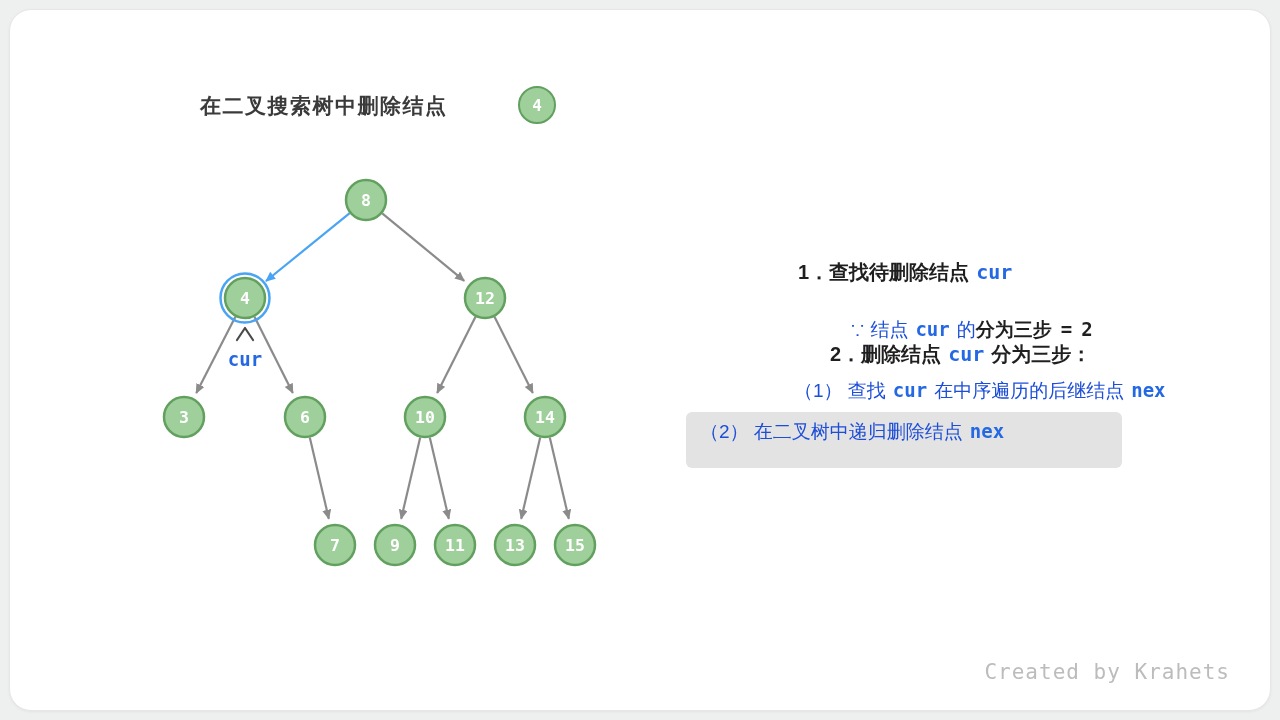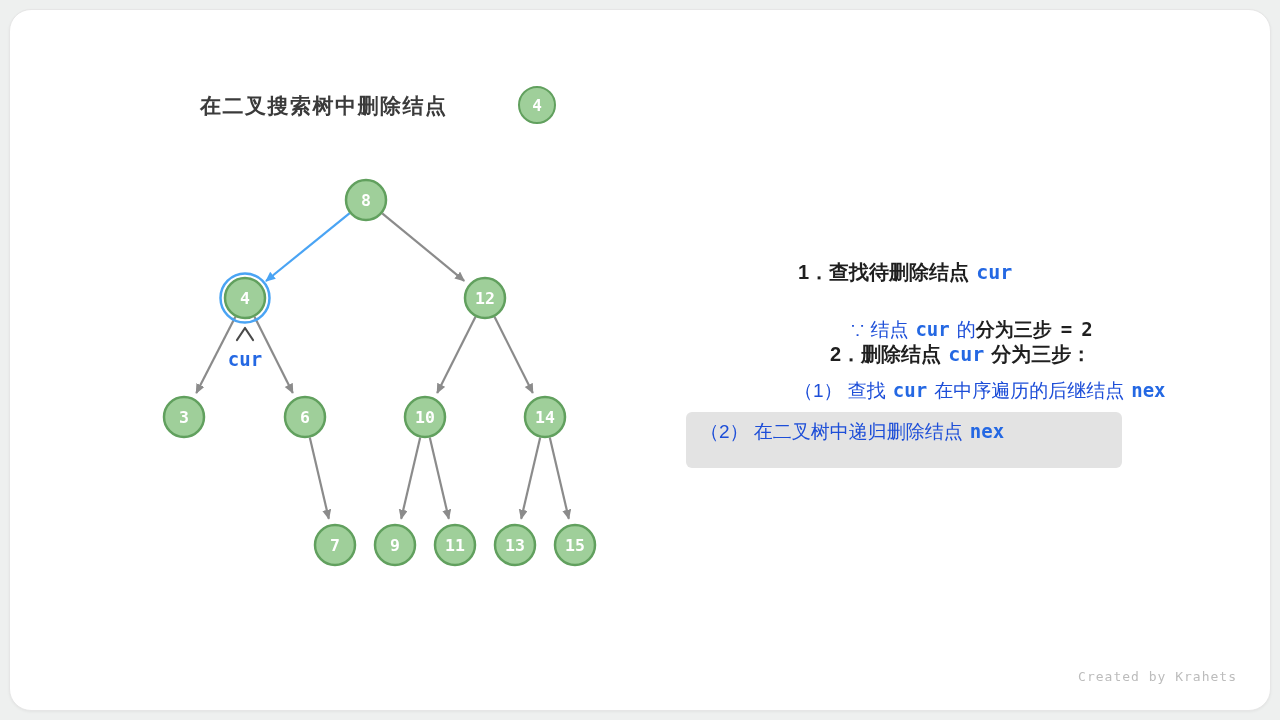"Created by Krahets" .watermark { font-size: 13px -> 21px; right: 33px -> 40px }
